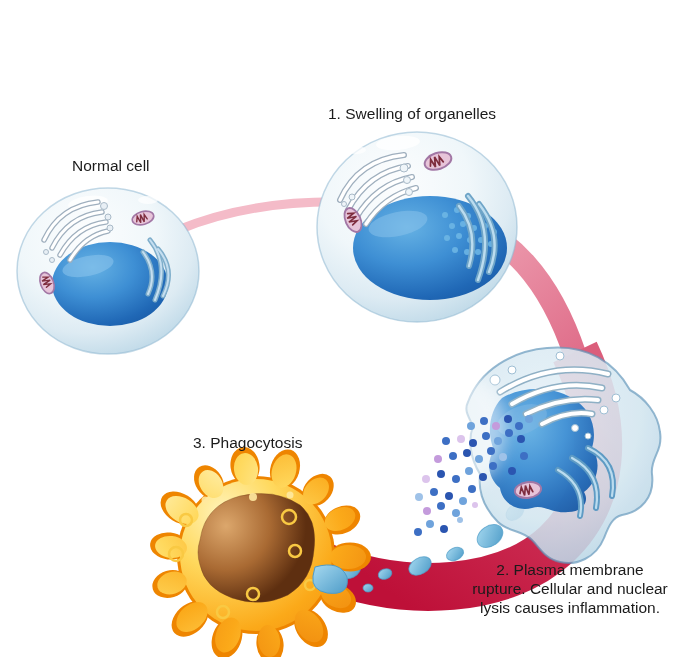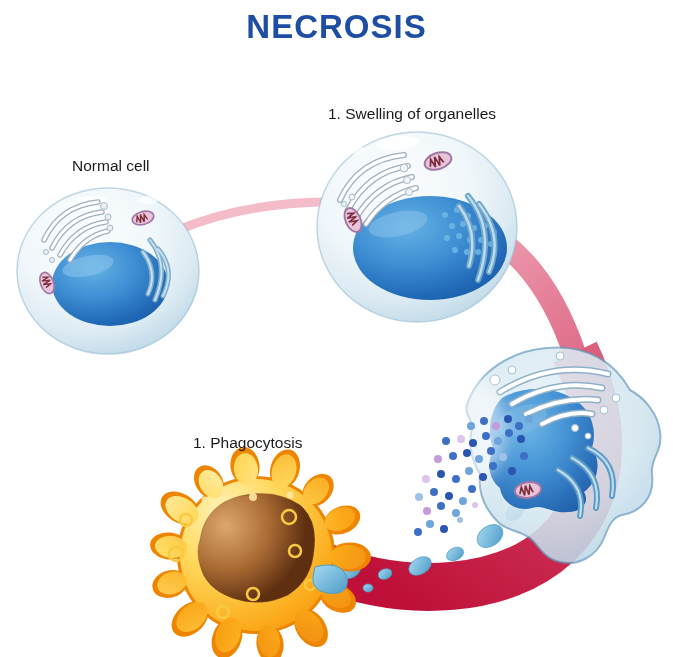"NECROSIS" div.title { html: <div>NECROSIS</div> -> none }
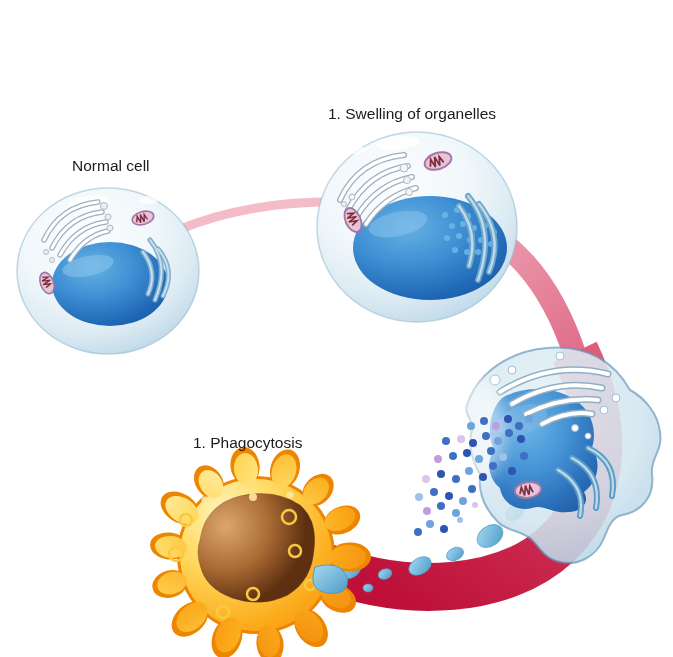"1. Phagocytosis" div.lbl { text: 1 -> 3 }
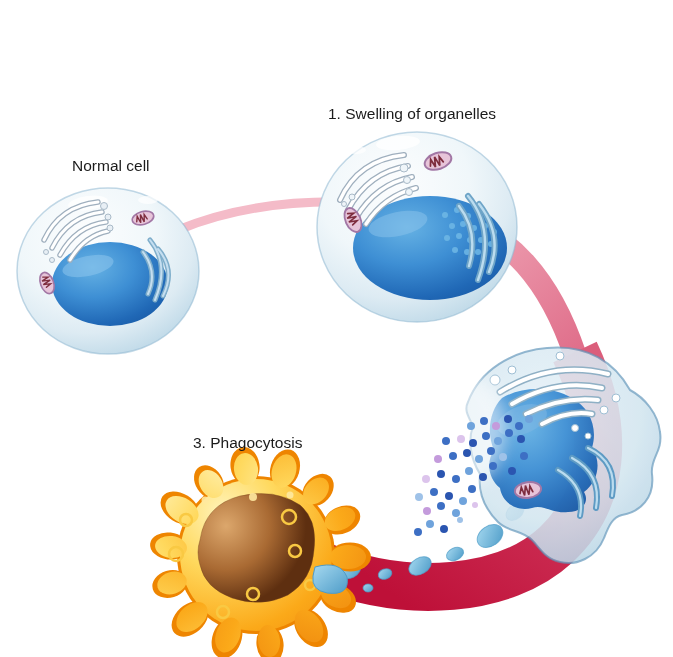"2. Plasma membrane rupture. Cellular" div.lbl { html: none -> <div>2. Plasma membrane rupture. Cellular and nuclear lysis causes inflammation.</div> }
